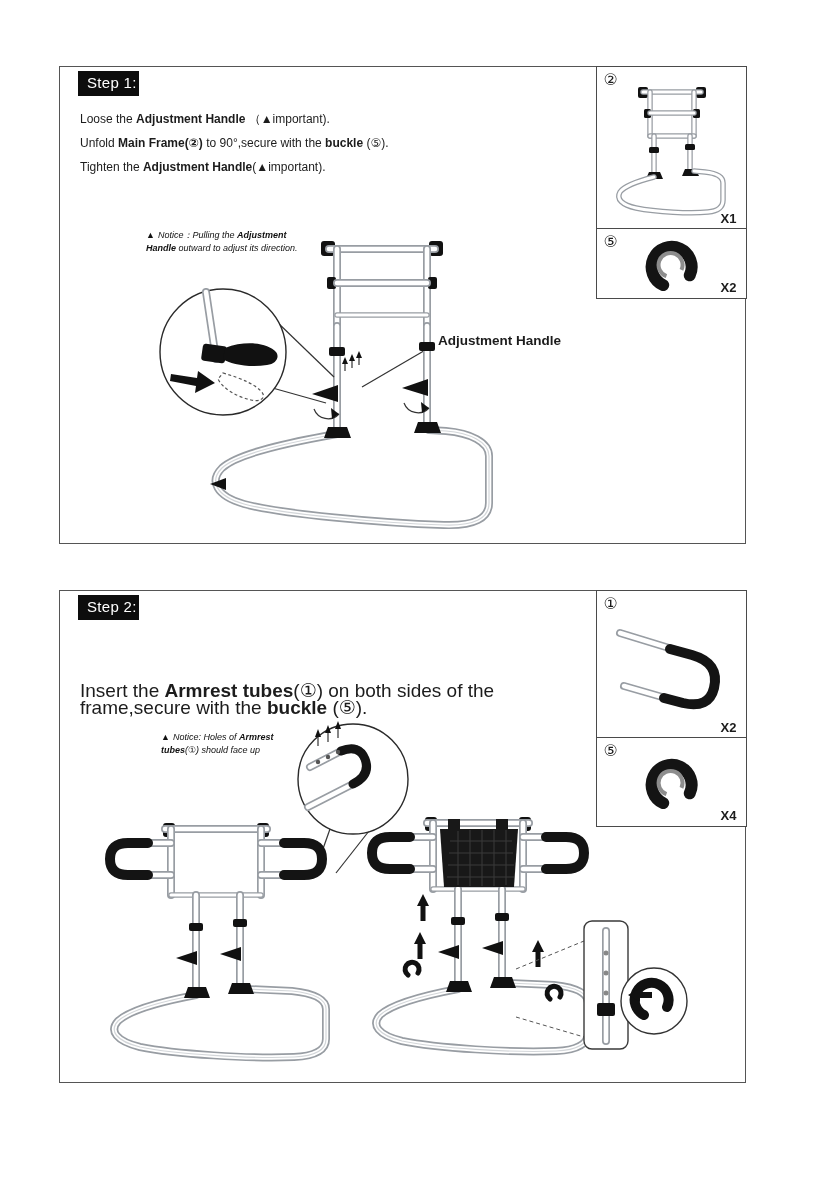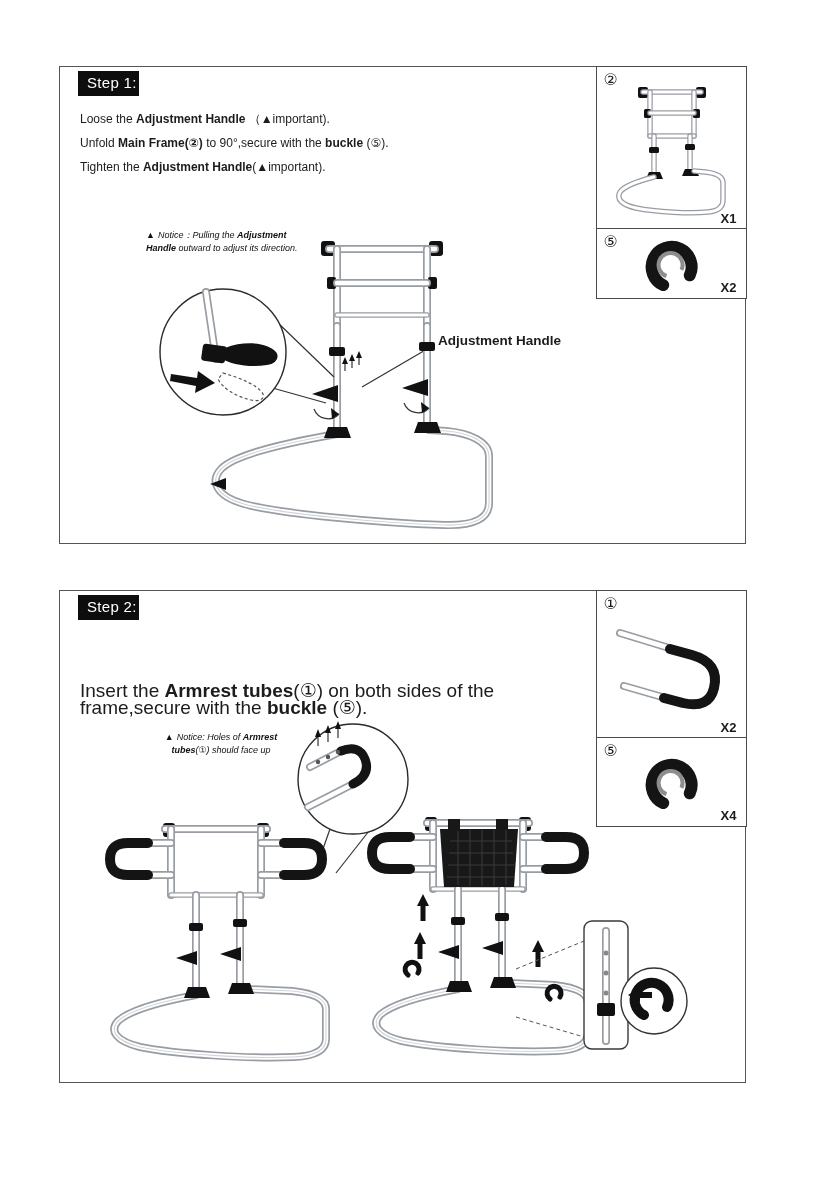"▲ Notice: Holes of Armrest" #notice2 { left: 90px -> 101px; text-align: center -> none }
